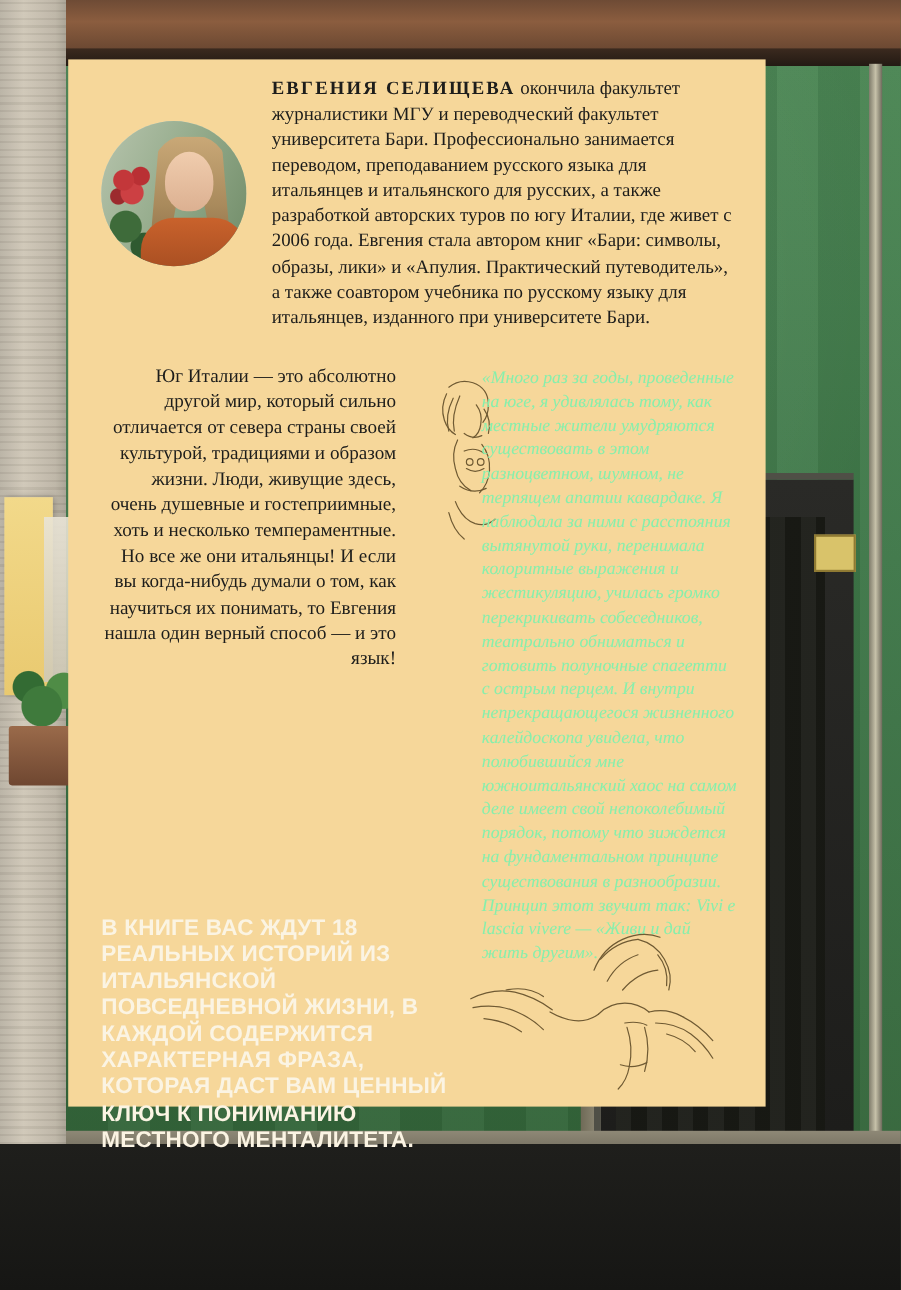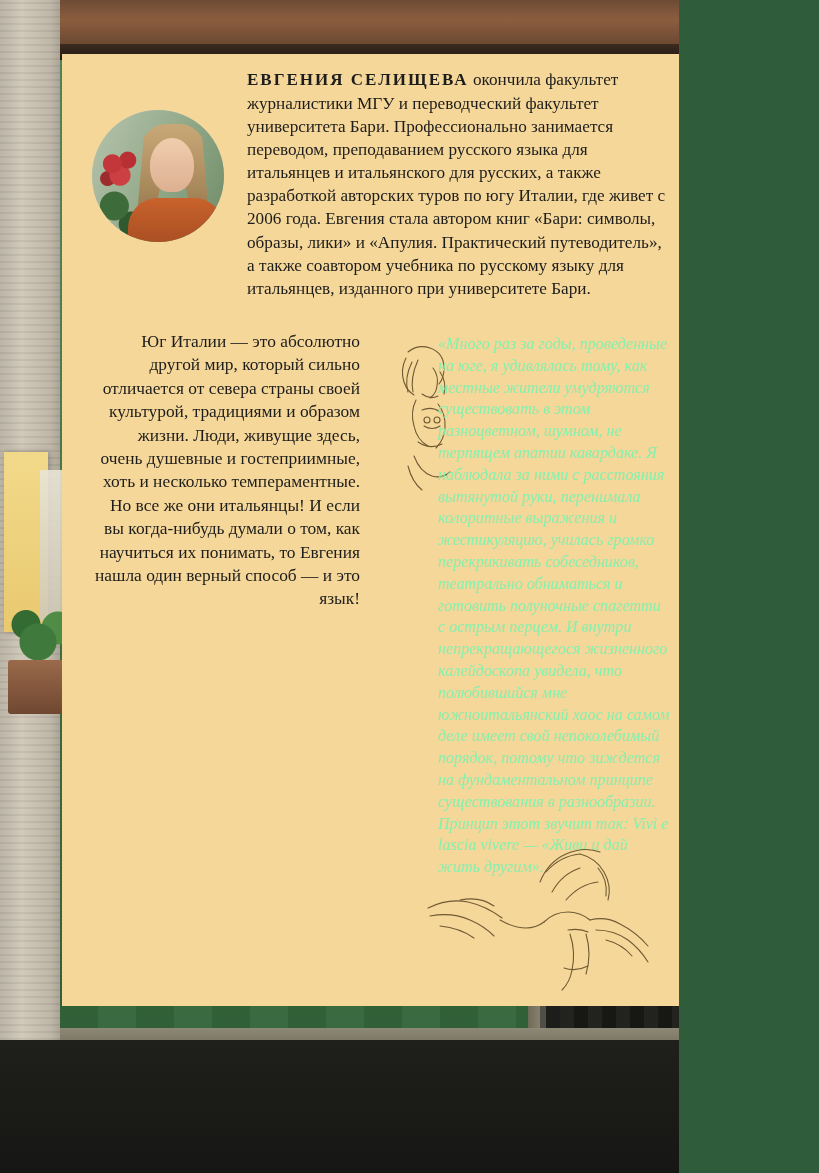"ЕВГЕНИЯ СЕЛИЩЕВА окончила факультет" .page { width: 679px -> 819px }
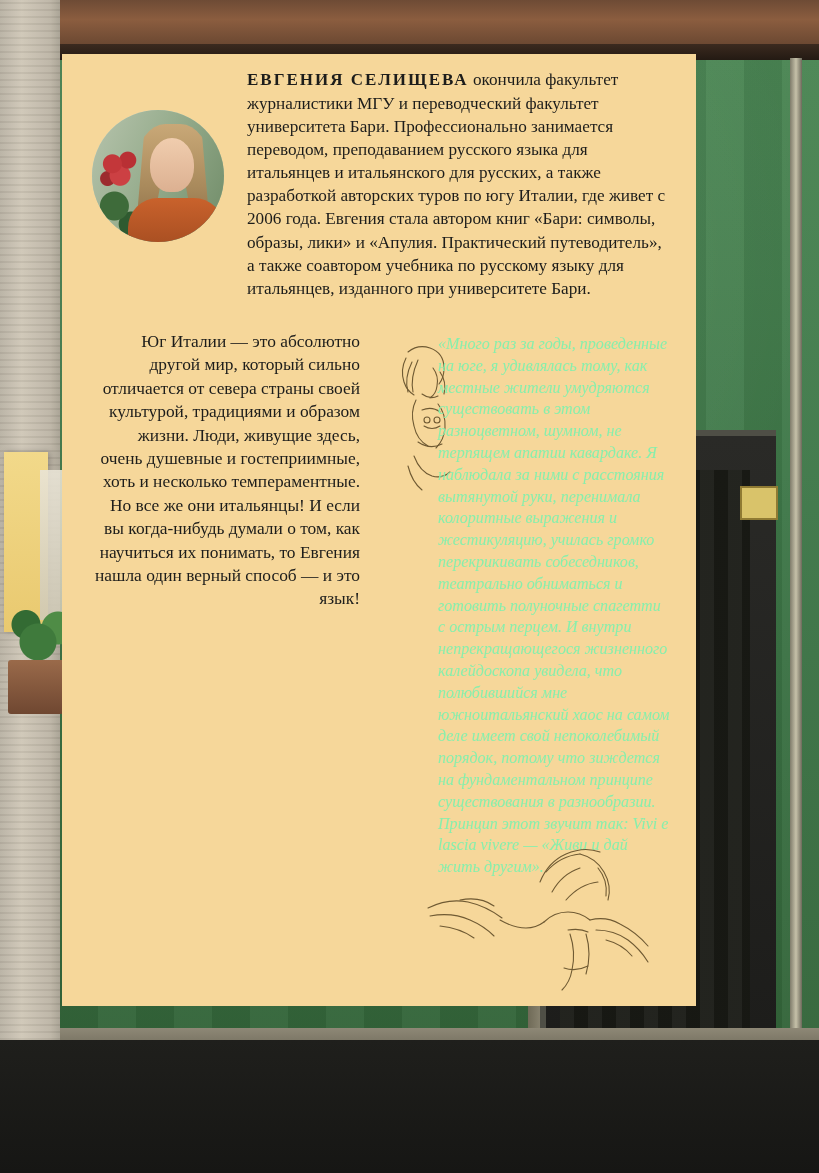"В КНИГЕ ВАС ЖДУТ 18" div.highlight { html: none -> <div>В КНИГЕ ВАС ЖДУТ 18 РЕАЛЬНЫХ ИСТОРИЙ ИЗ ИТАЛЬЯНСКОЙ ПОВСЕДНЕВНОЙ ЖИЗНИ, В КАЖДОЙ СОДЕРЖИТСЯ ХАРАКТЕРНАЯ ФРАЗА, КОТОРАЯ ДАСТ ВАМ ЦЕННЫЙ КЛЮЧ К ПОНИМАНИЮ МЕСТНОГО МЕНТАЛИТЕТА.</div> }
